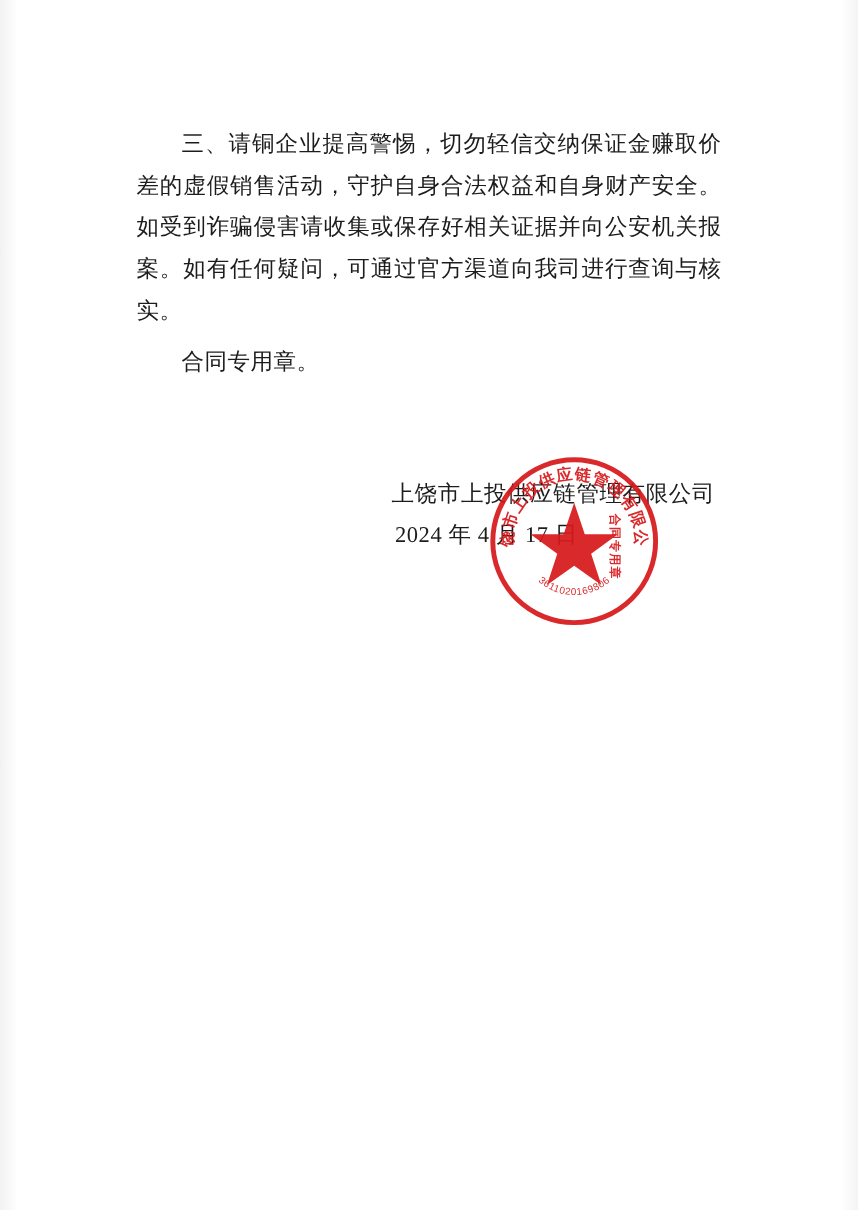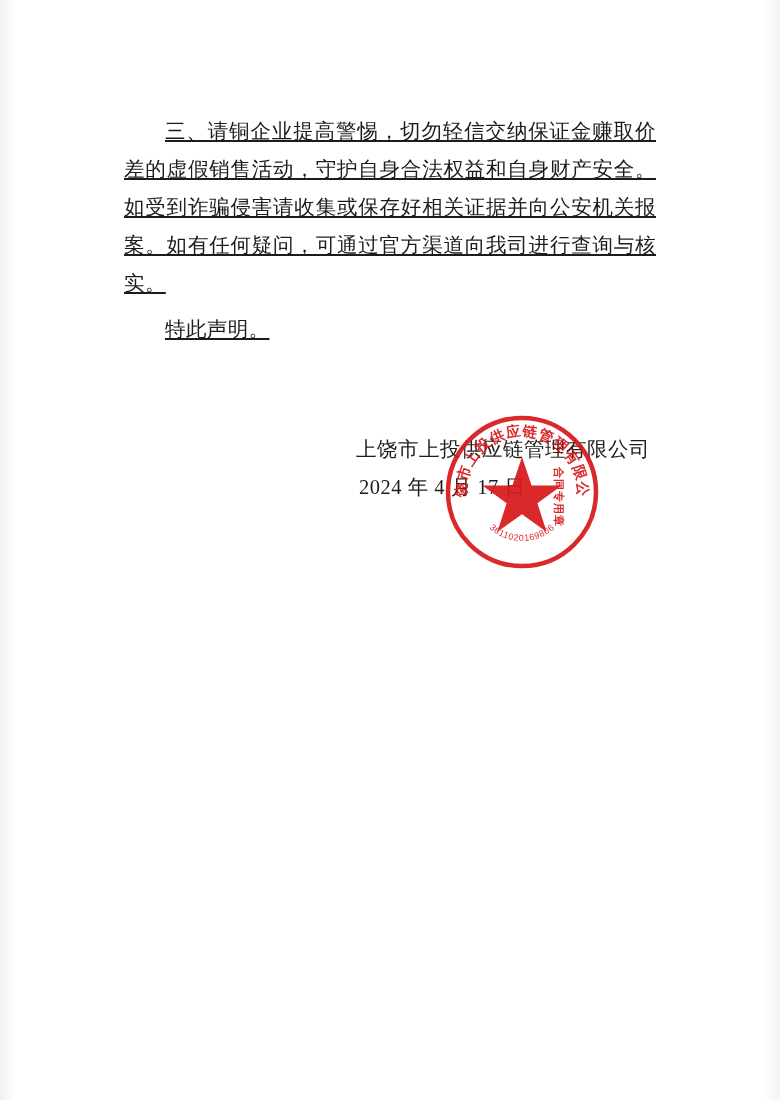"三、请铜企业提高警惕，切勿轻信交纳保证金赚取价差的虚假销售活动，守护自身合法权益" .para { text-decoration: underline -> none }
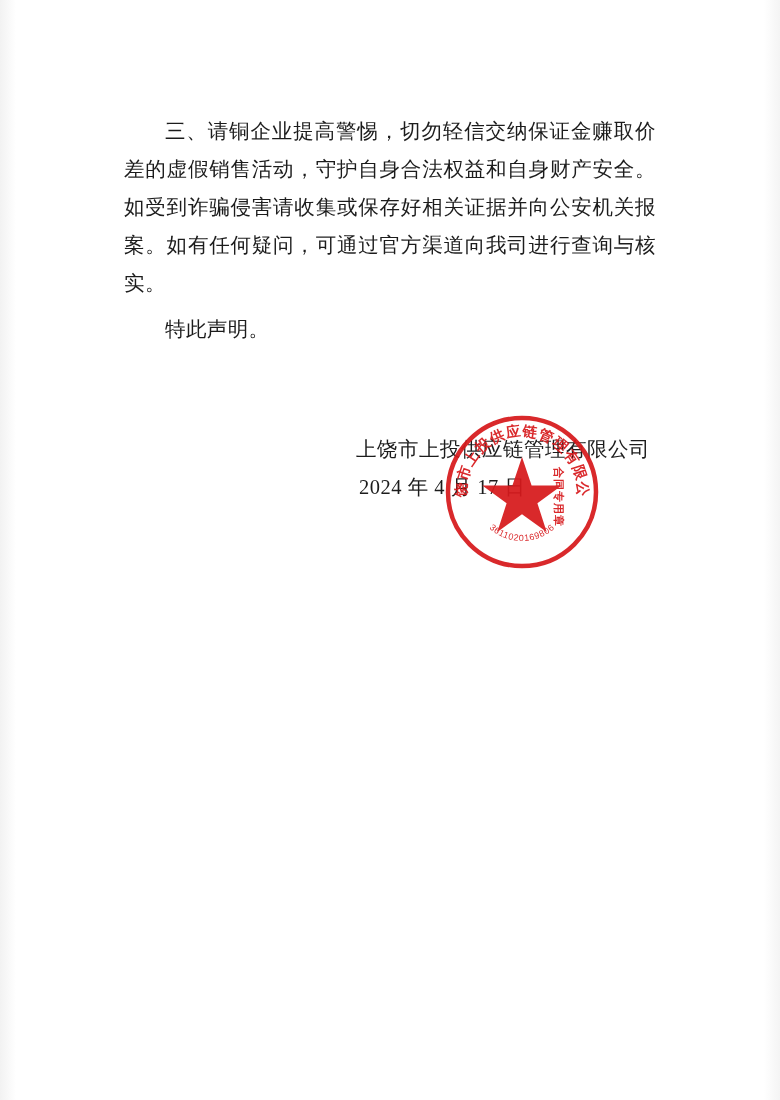"特此声明。" p.para { text: 特此声明 -> 合同专用章 }
